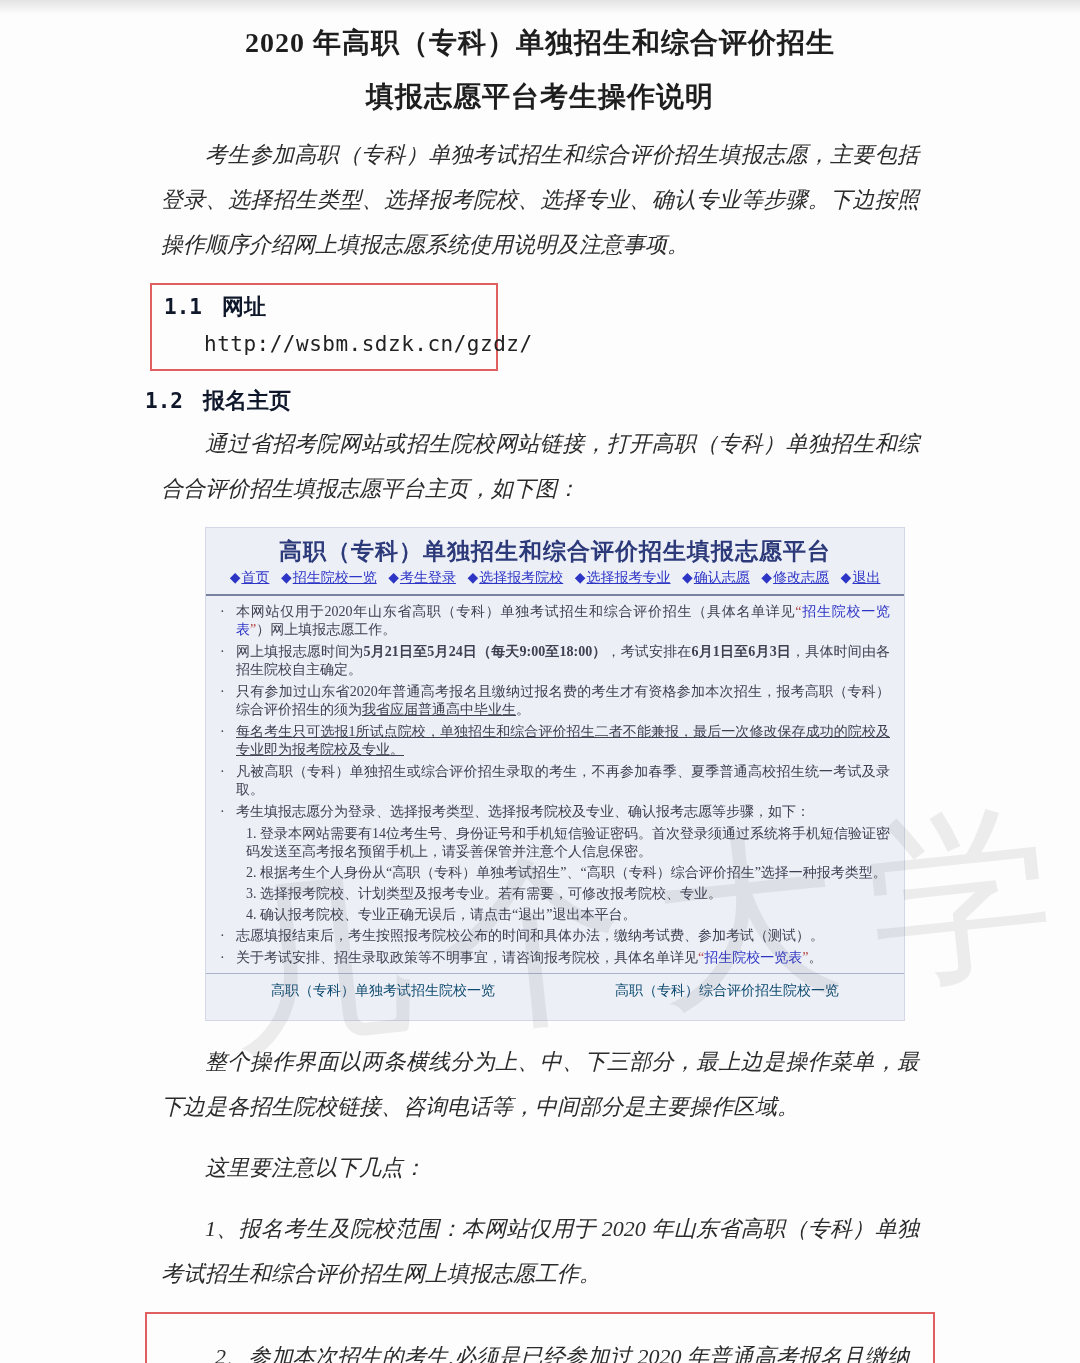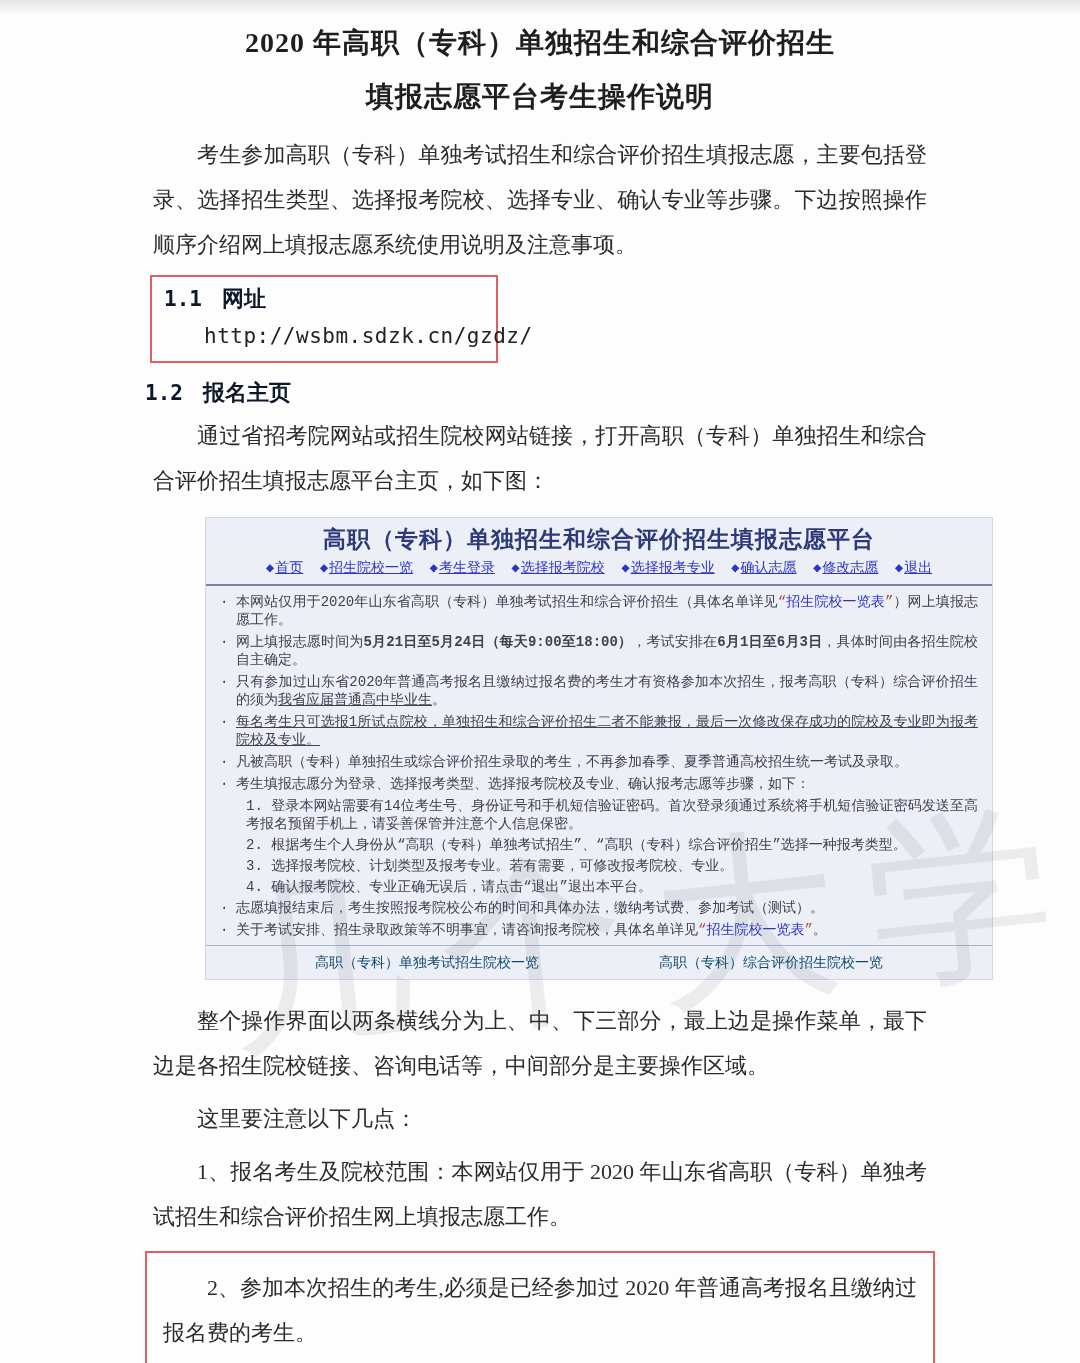"考生参加高职（专科）单独考试招生和综合评价招生填报志愿，主要包括登录、选择招生类" .para { font-style: none -> italic; margin: 8px -> 16px }
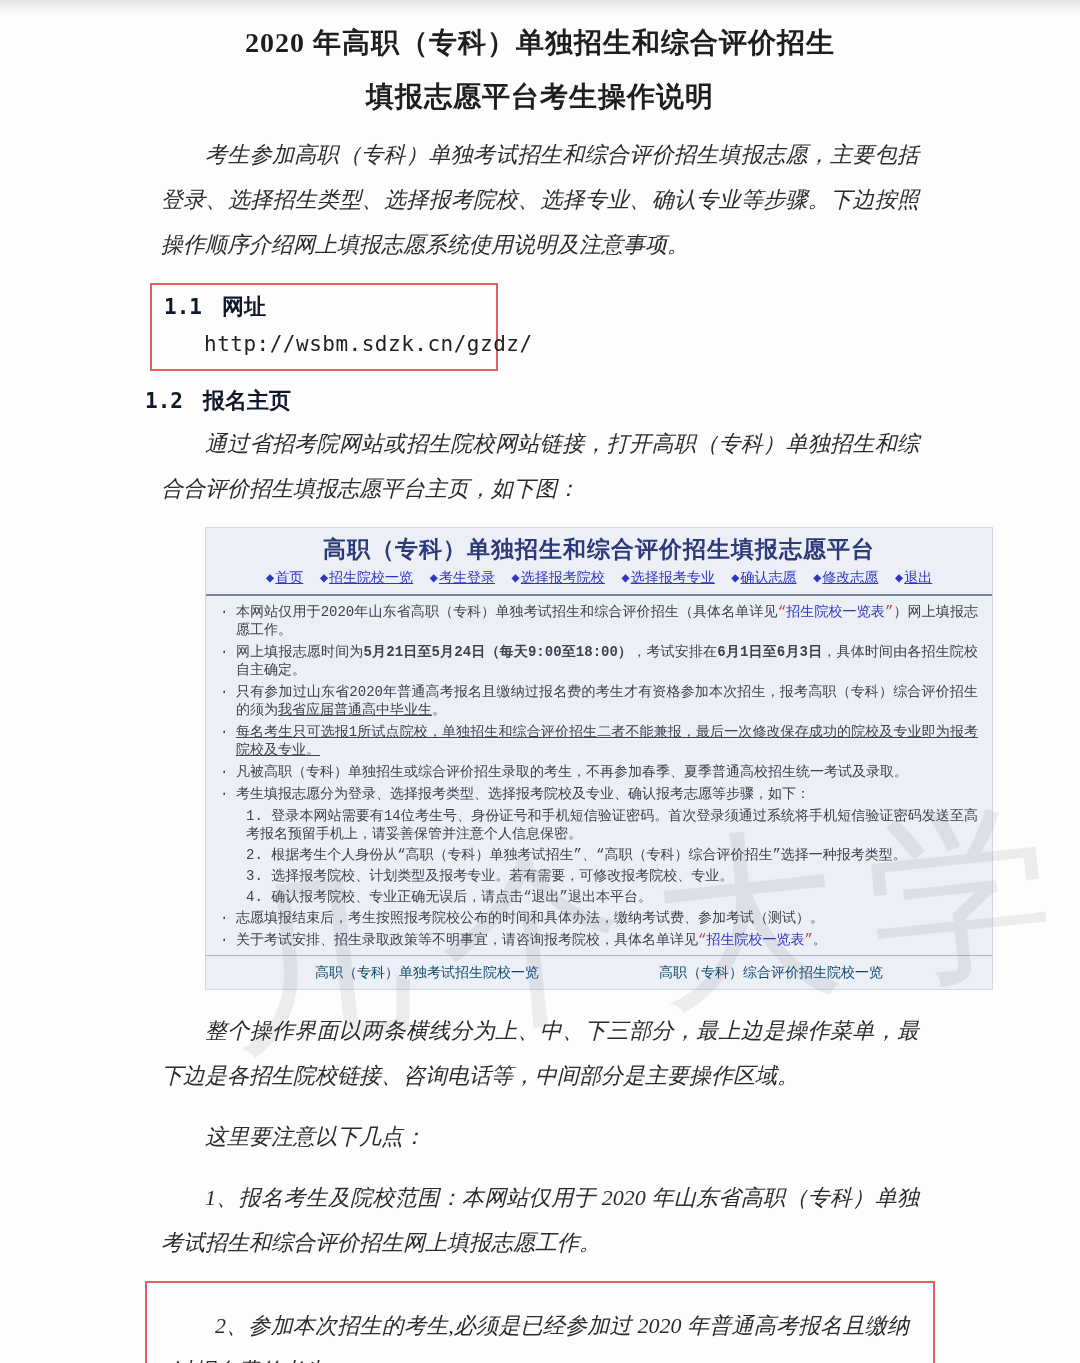"高职（专科）单独招生和综合评价招生填报志愿平台" .webshot { font-family: Liberation Mono, monospace -> Liberation Serif, serif; padding: 8px 14px 3px 14px -> 8px 14px 16px 14px; width: 788px -> 700px }
